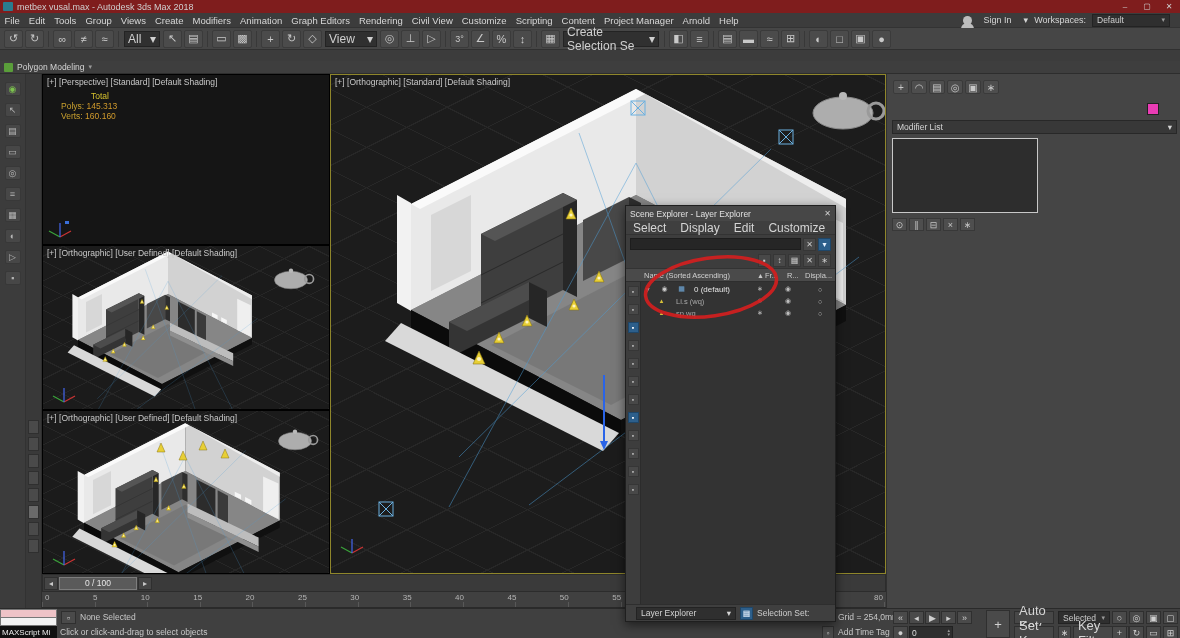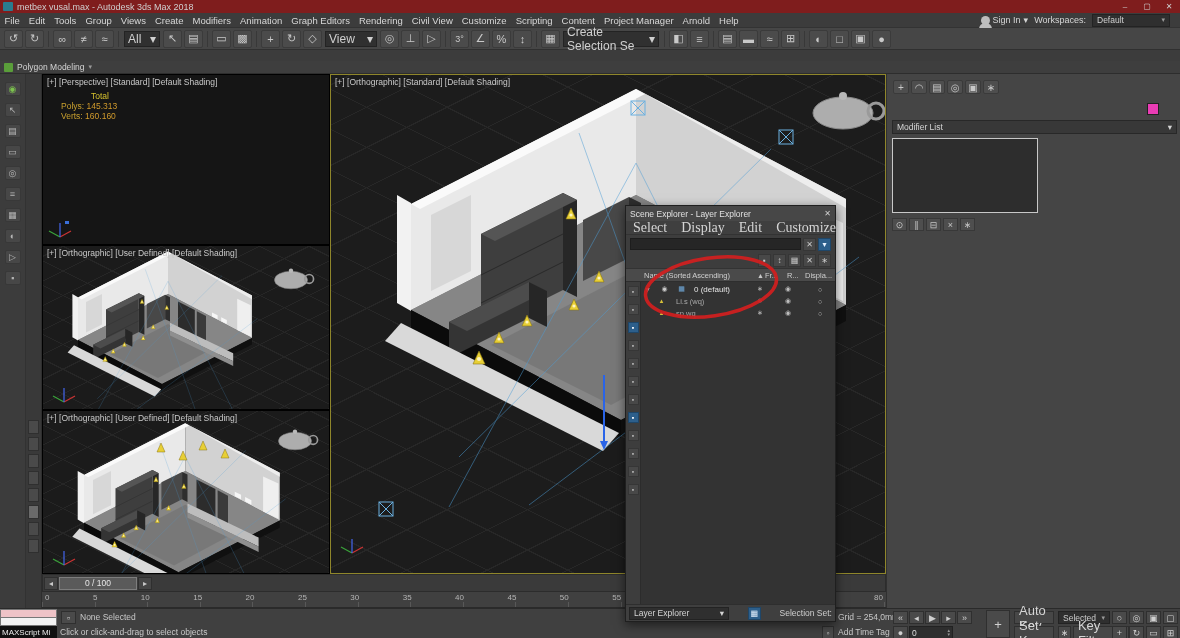"Sign In" div { gap: 3px -> 12px }
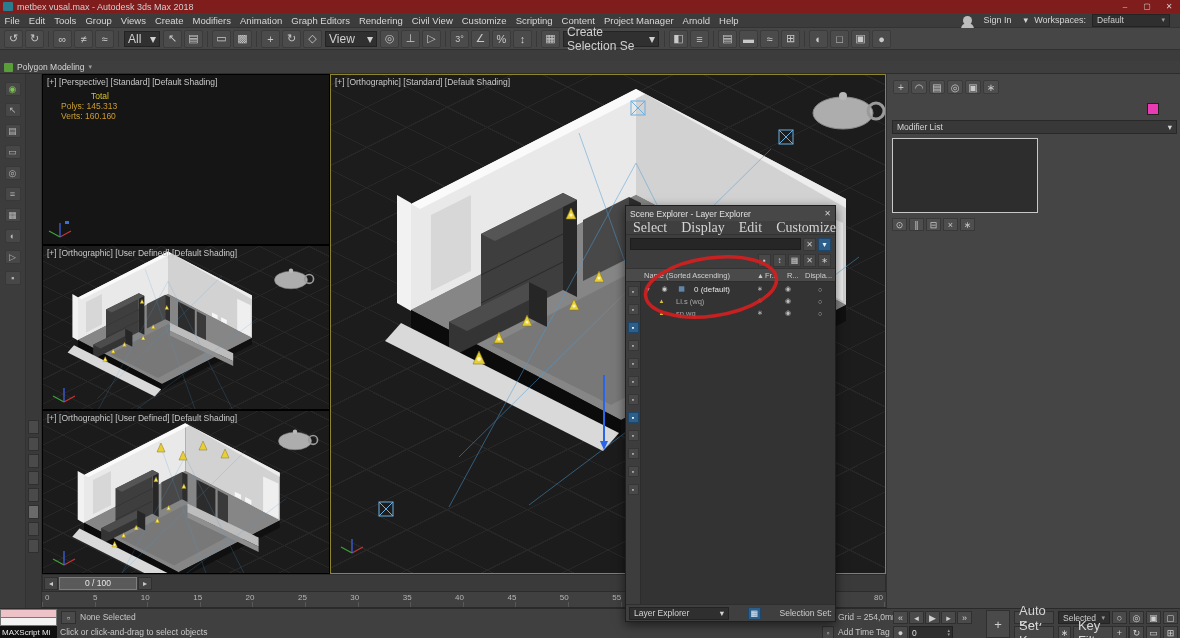"Select" #semenus span { font-family: Liberation Serif, serif -> none; font-size: 14px -> 12px }
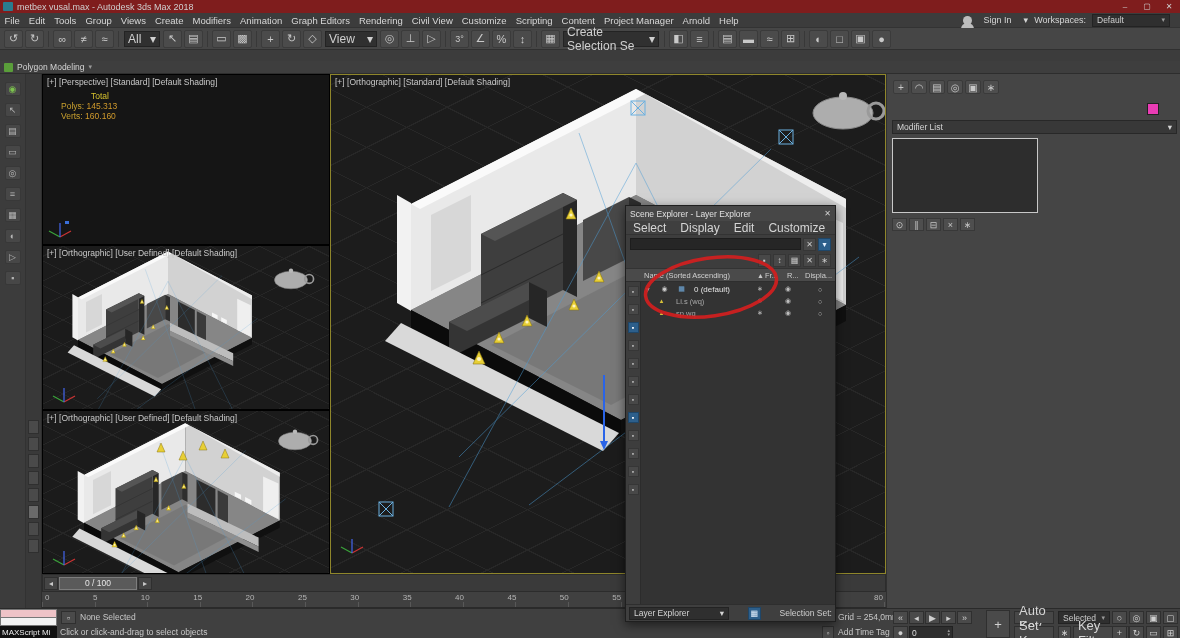"Layer Explorer" #sefooter { justify-content: space-between -> none; padding: 0 3px -> 0 10px }
